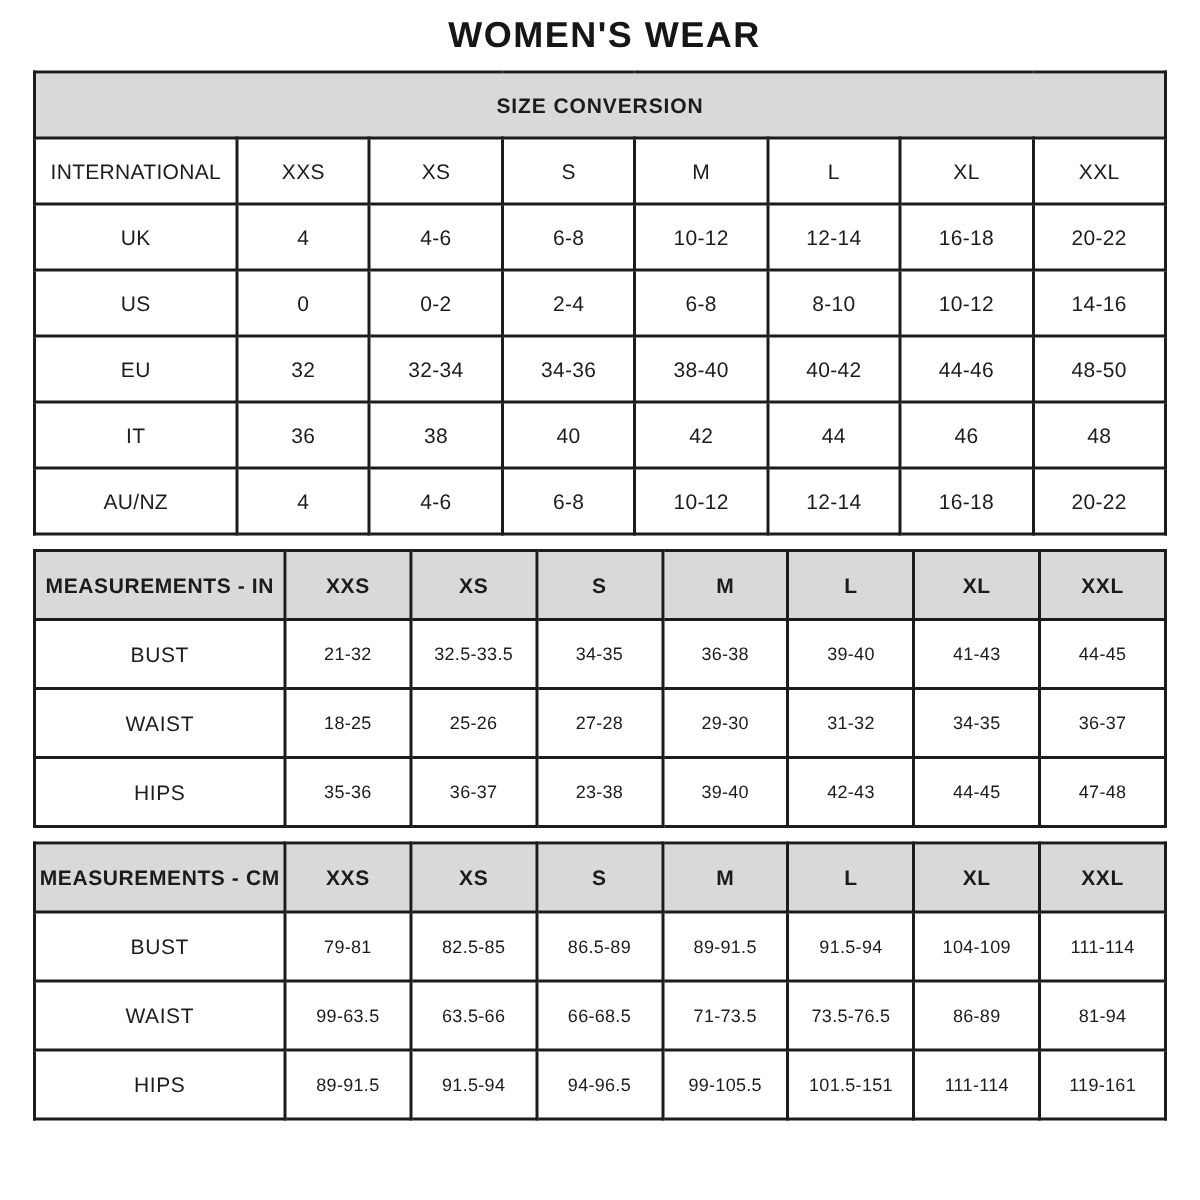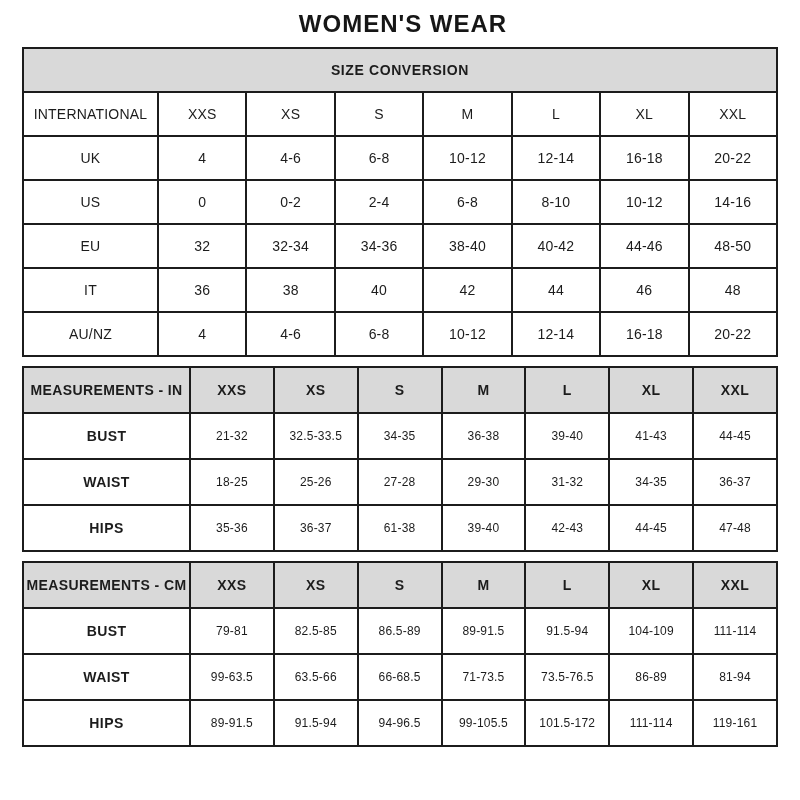"BUST" table.meas td.row-label { font-weight: 700 -> 400 }
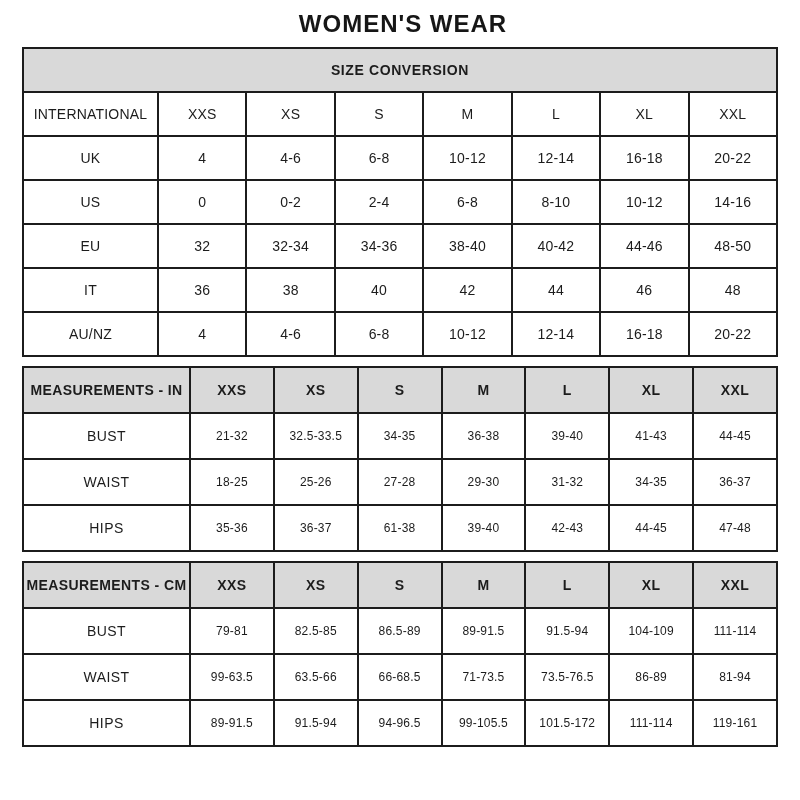"61-38" td.val { text: 61-38 -> 23-38 }
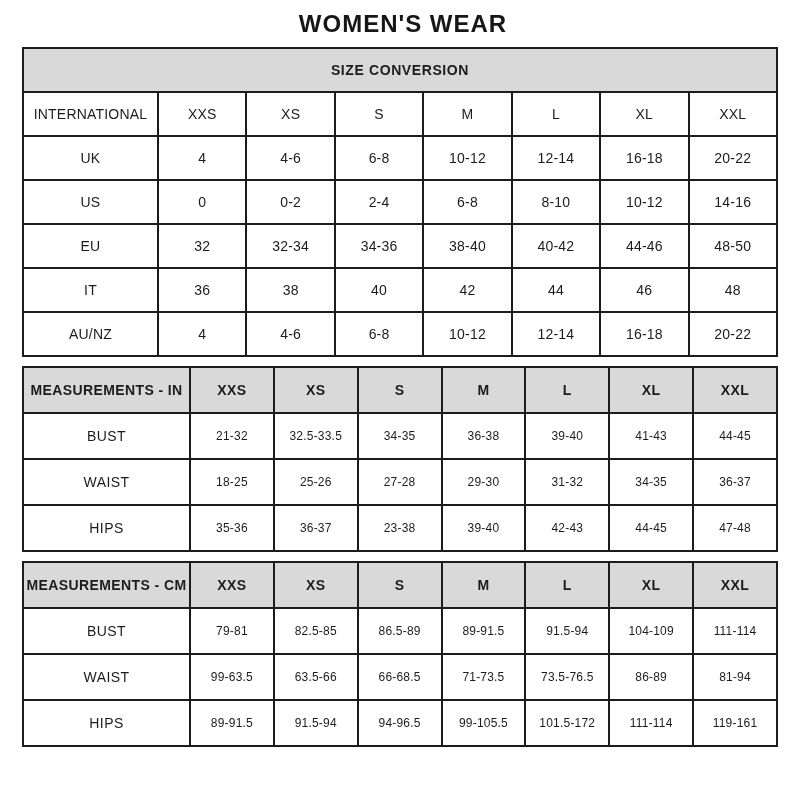"101.5-172" td.val { text: 101.5-172 -> 101.5-151 }
